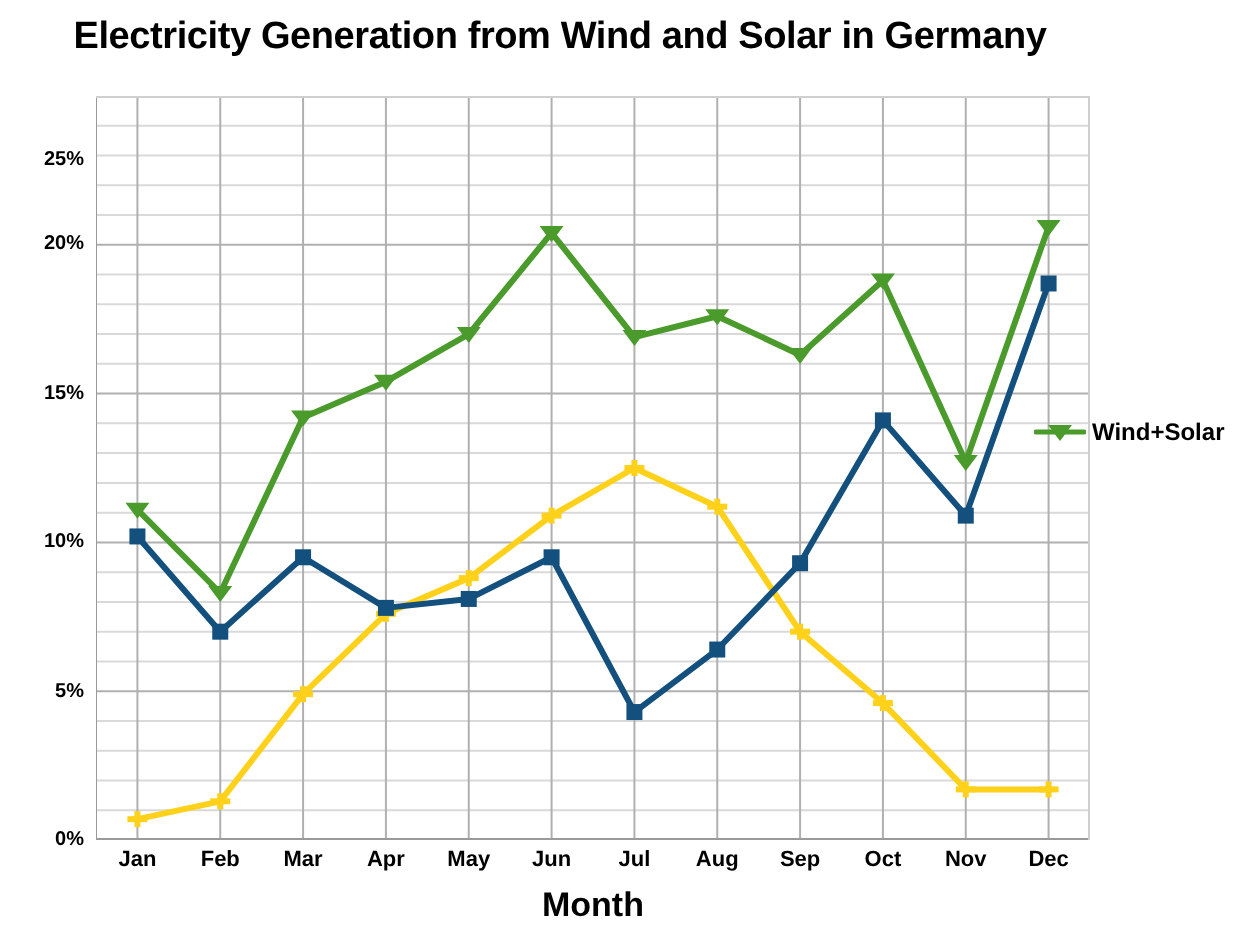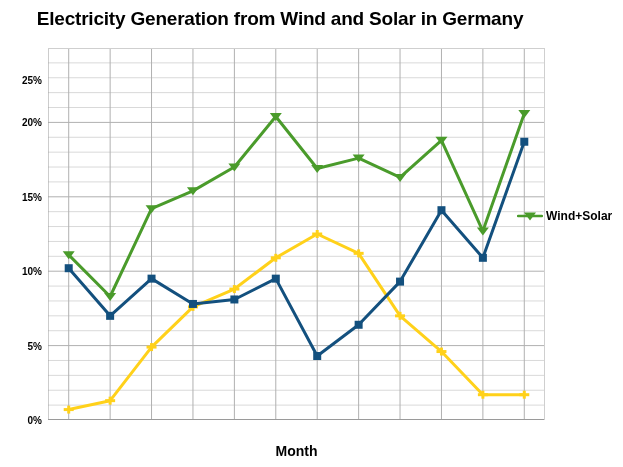"Jan" div.x-label-wrap { html: none -> <div> <div>Jan</div> <div>Feb</div> <div>Mar</div> <div>Apr</div> <div>May</div> <div>Jun</div> <div>Jul</div> <div>Aug</div> <div>Sep</div> <div>Oct</div> <div>Nov</div> <div>Dec</div> </div> }
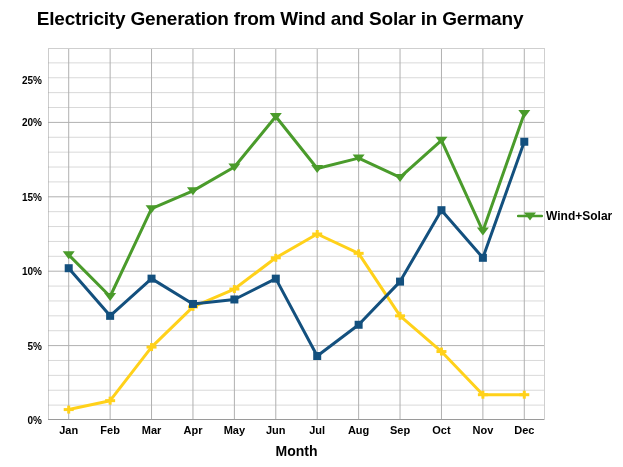"Month" .x-axis-title { font-size: 14px -> 17px }
